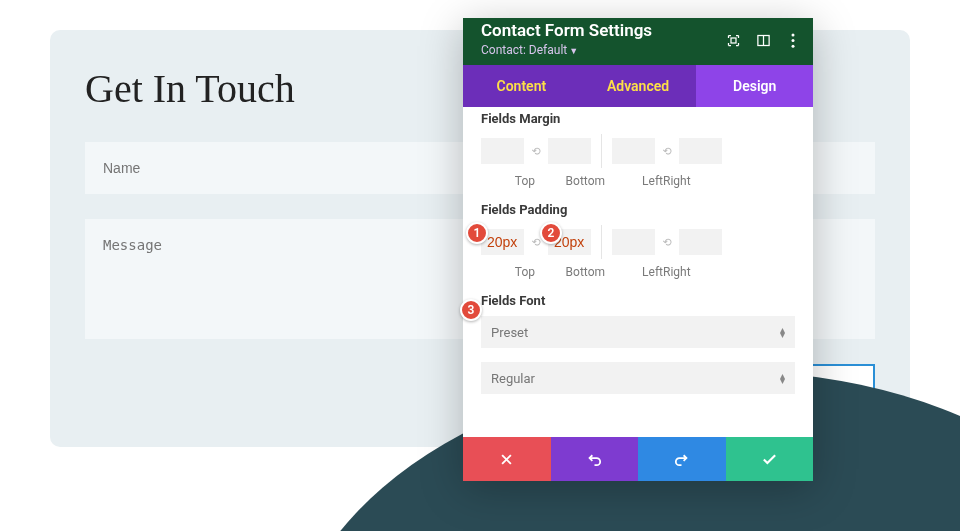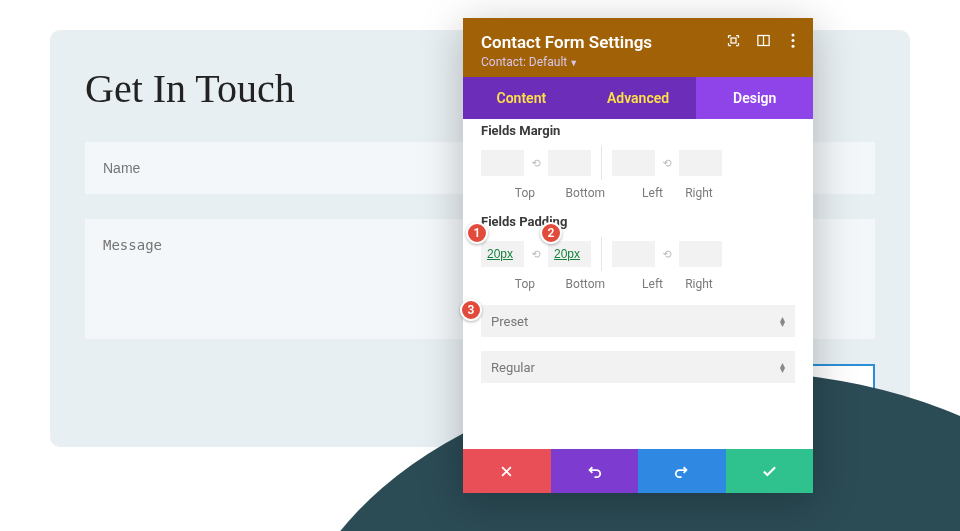"Contact Form Settings" .panel-header { background: #a16207 -> #14532d; padding: 14px 16px 8px 18px -> 2px 16px 8px 18px }
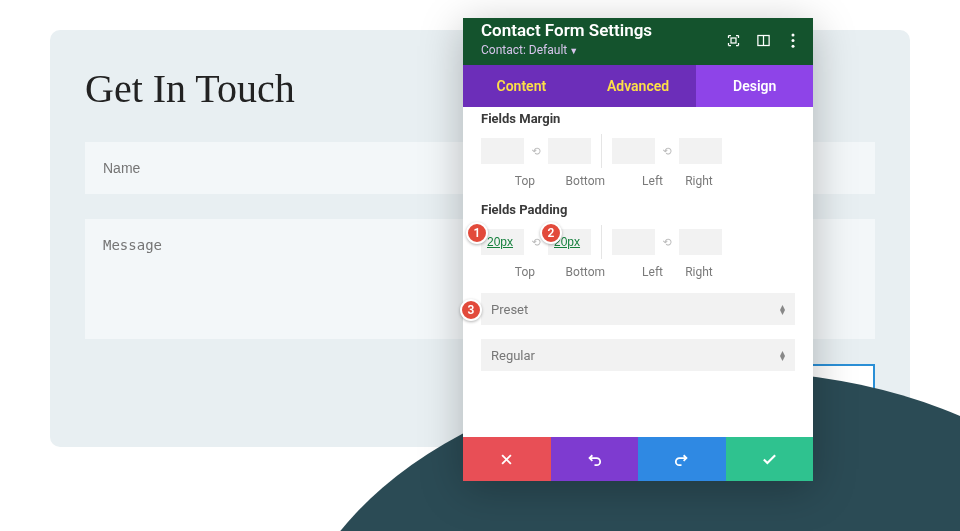"Right" .sl.w4 { text-align: center -> left }
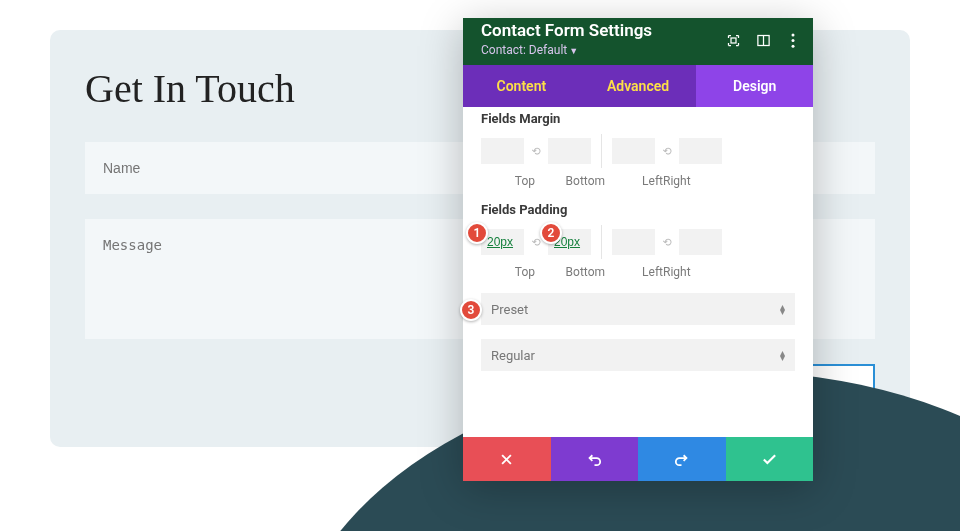"20px" .sp-input { color: #15803d -> #c2410c; font-size: 12px -> 14px; text-decoration: underline -> none }
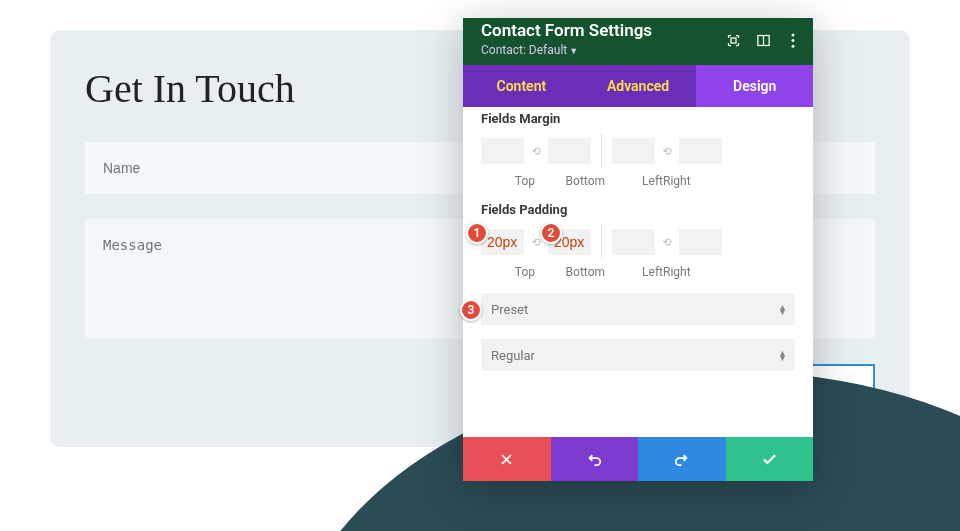"Fields Font" div.group-label { html: none -> <div>Fields Font</div> }
